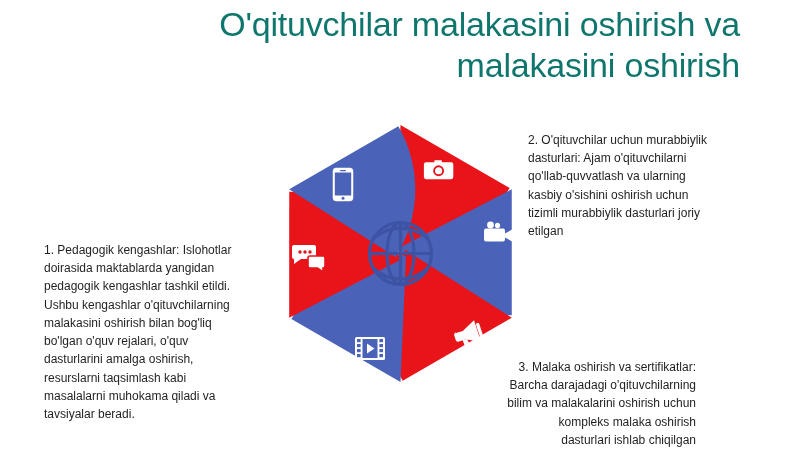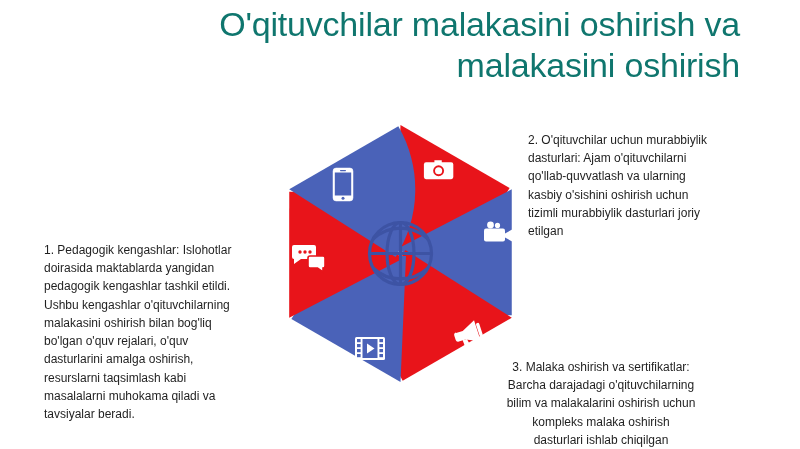"3. Malaka oshirish va sertifikatlar:" #callout-3 { text-align: center -> right }
